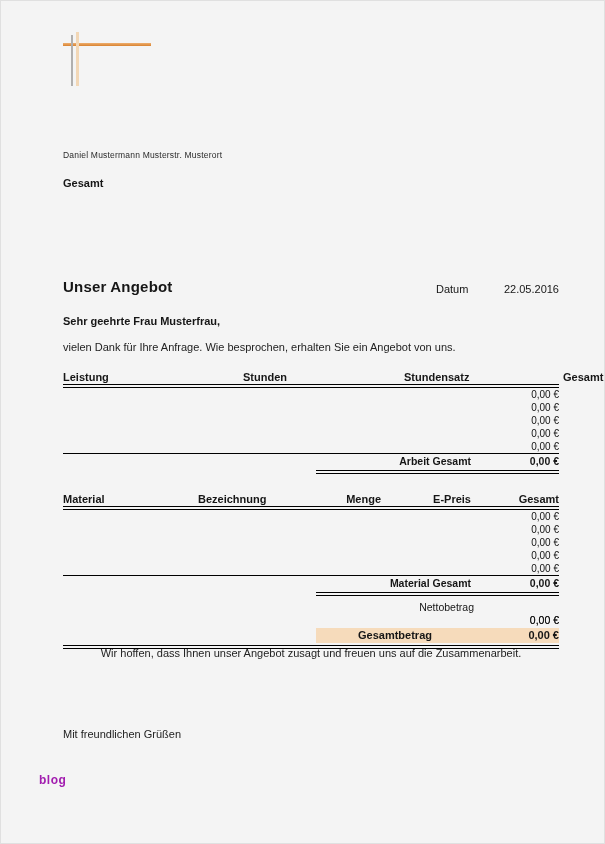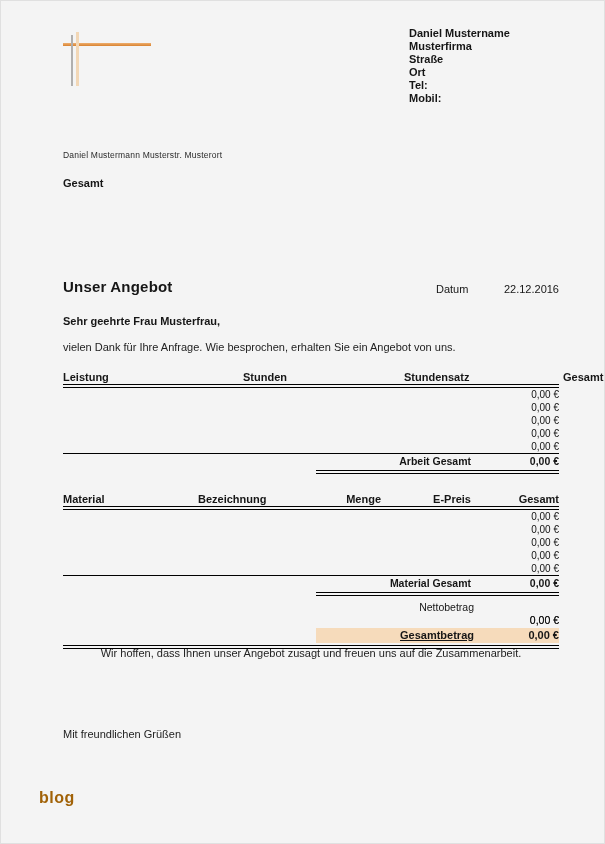"Daniel Mustername" div.sender-block { html: <div> <div>Daniel Mustername</div> <div>Musterfirma</div> <div>Straße</div> <div>Ort</div> <div>Tel:</div> <div>Mobil:</div> </div> -> none }
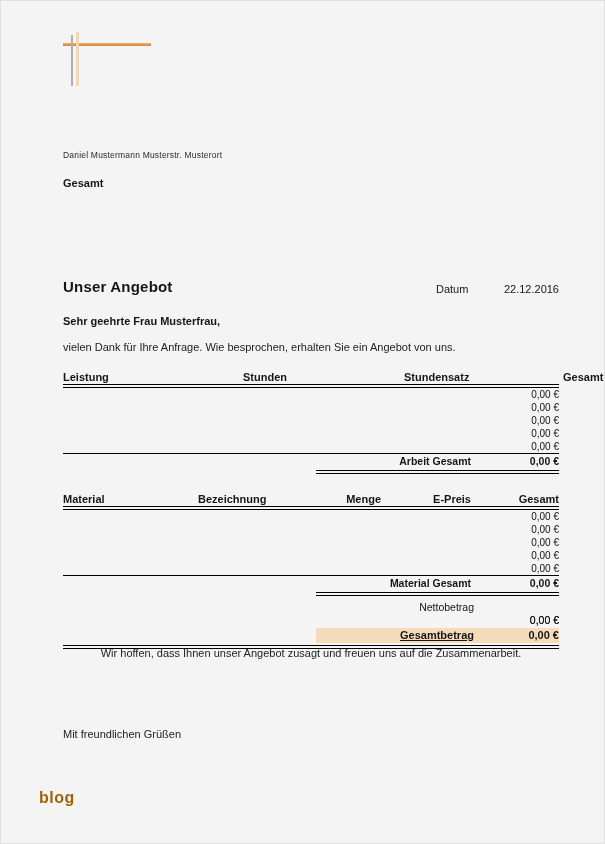"22.12.2016" div.date-value { text: 22.12.2016 -> 22.05.2016 }
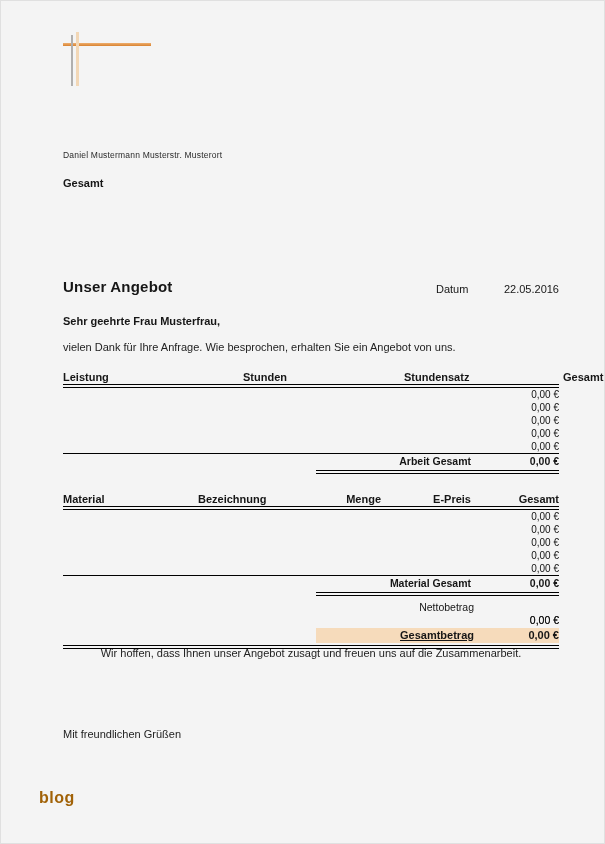"Gesamtbetrag" .sum-grand .g-label { text-align: right -> center; text-decoration: underline -> none }
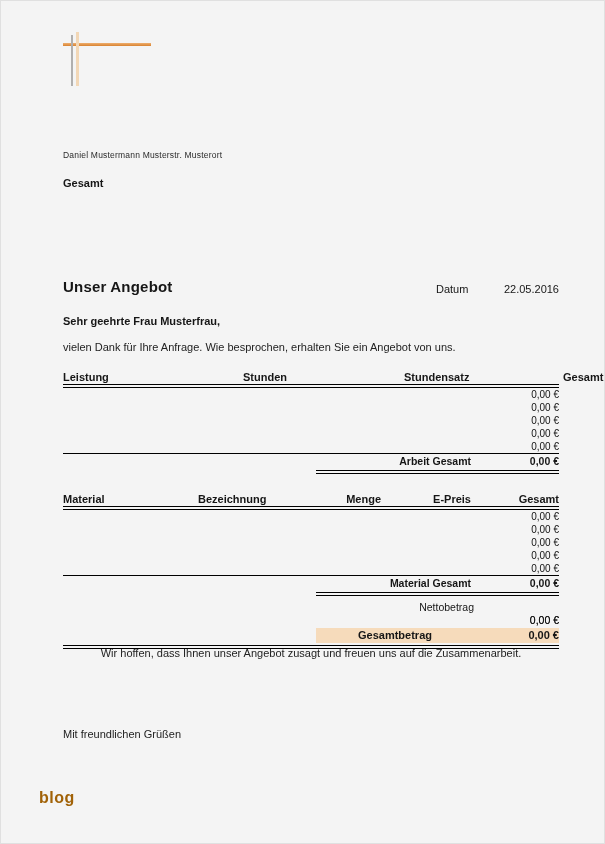"blog" .watermark { color: #a16207 -> #a21caf; font-size: 16px -> 12px; top: 788px -> 772px }
